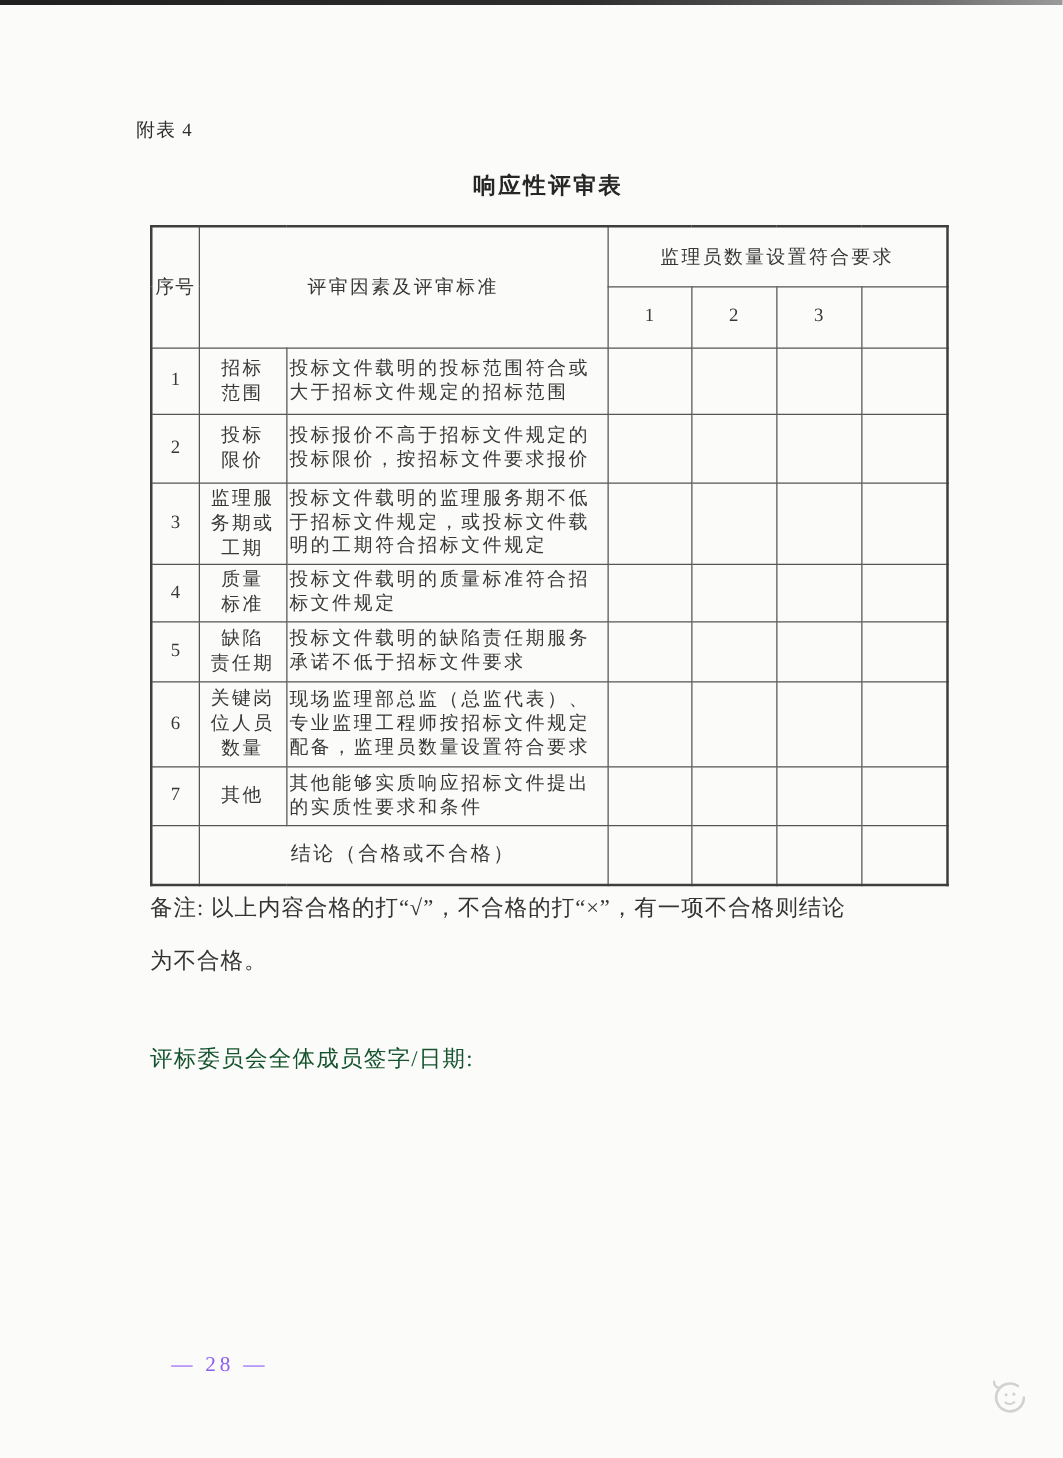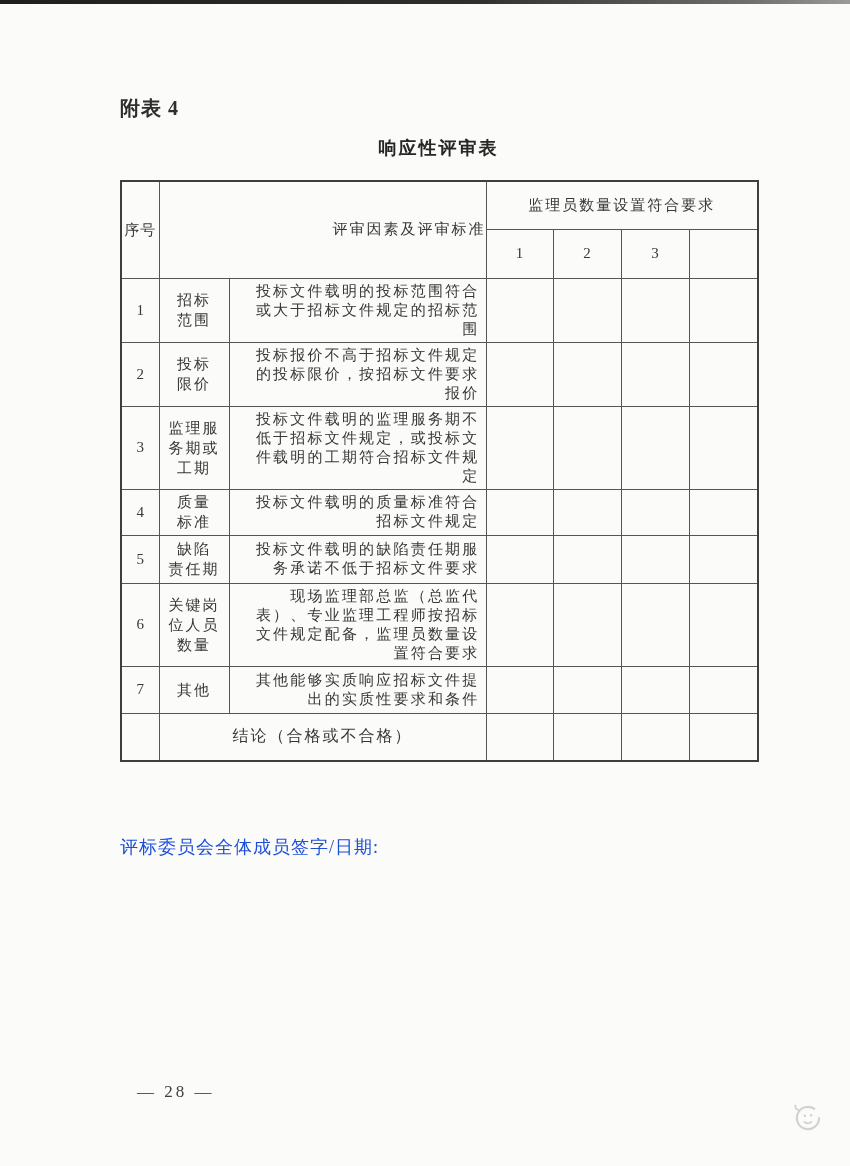"附表 4" .attachment-label { font-size: 20px -> 15px; font-weight: bold -> none; left: 120px -> 109px }
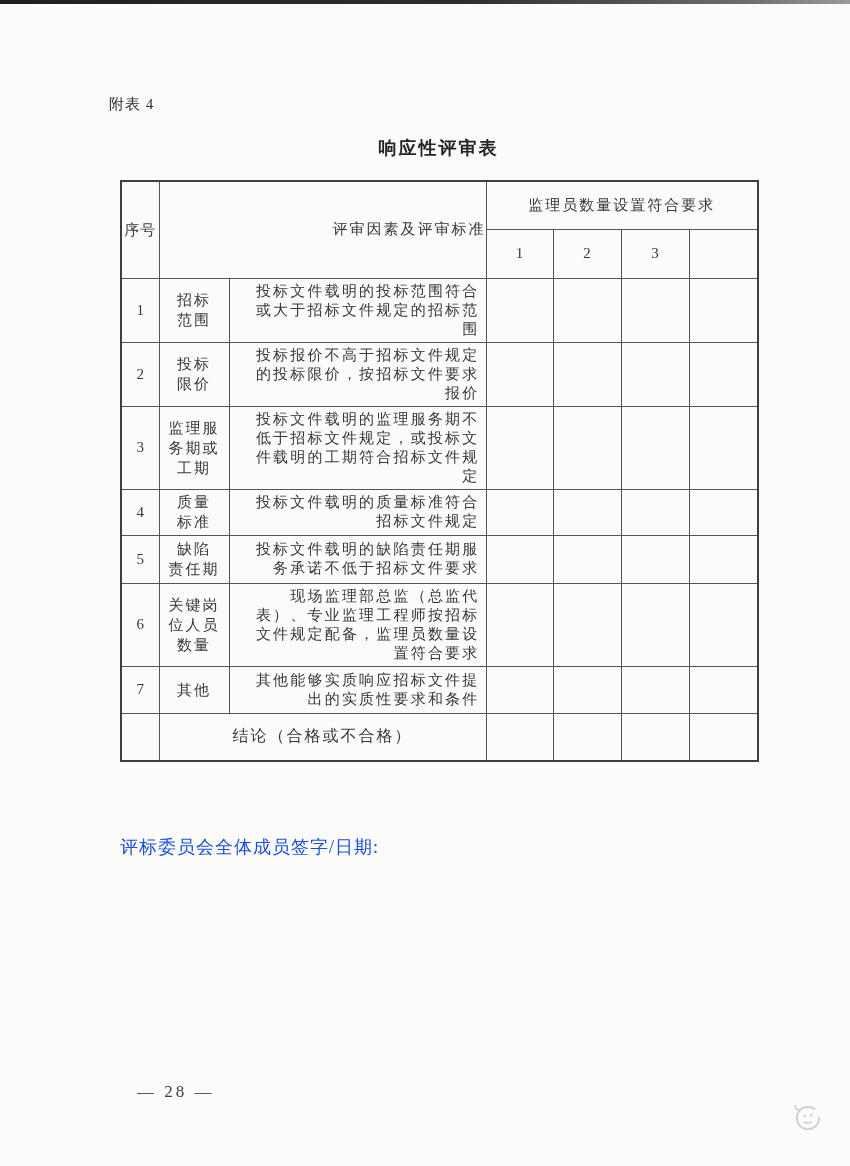"评审因素及评审标准" .th-factors { text-align: right -> center }
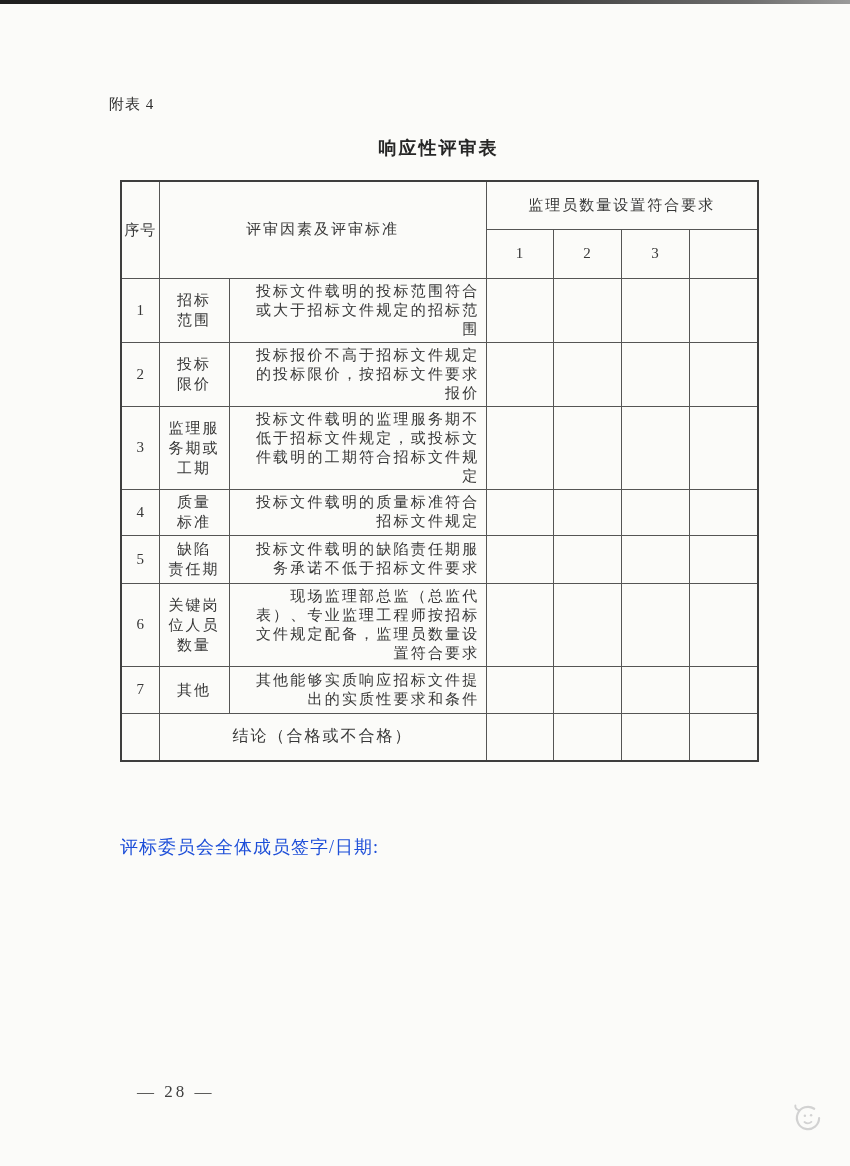"投标文件载明的投标范围符合或大于招标文件规定的招标范围" td.c-criteria { padding: 3px 6px 3px 13px -> 3px 6px 3px 2px; text-align: right -> left }
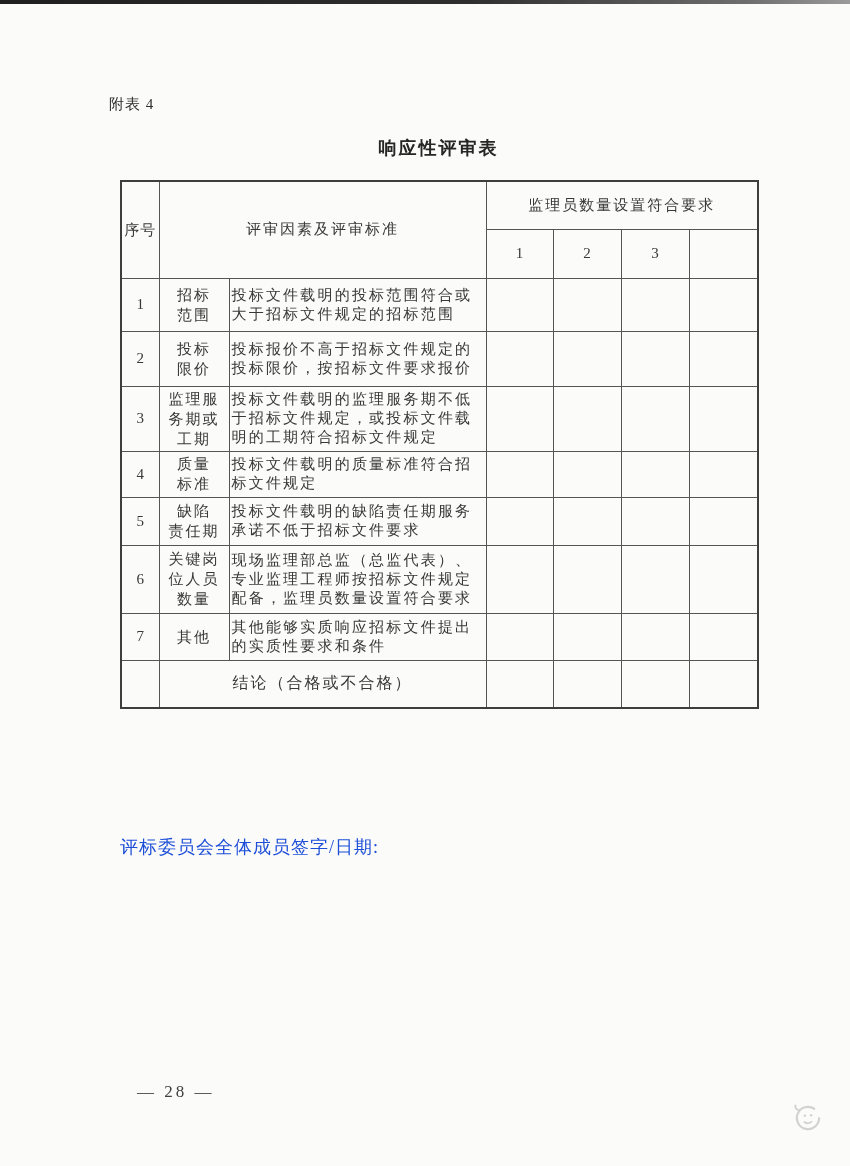"备注: 以上内容合格的打“√”，不合格的打“×”，有一项不合格则结论" span.note-line { html: none -> <span>备注: 以上内容合格的打“√”，不合格的打“×”，有一项不合格则结论</span> }
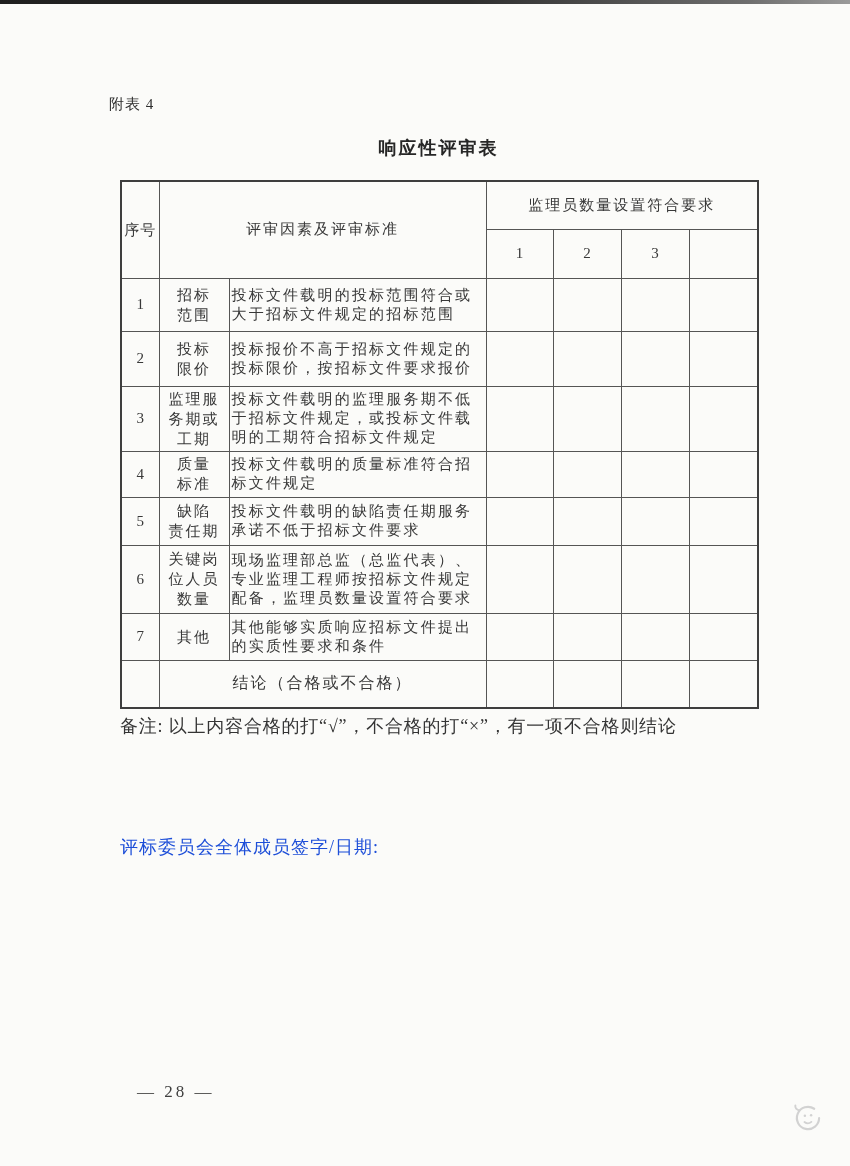"为不合格。" span.note-line { html: none -> <span>为不合格。</span> }
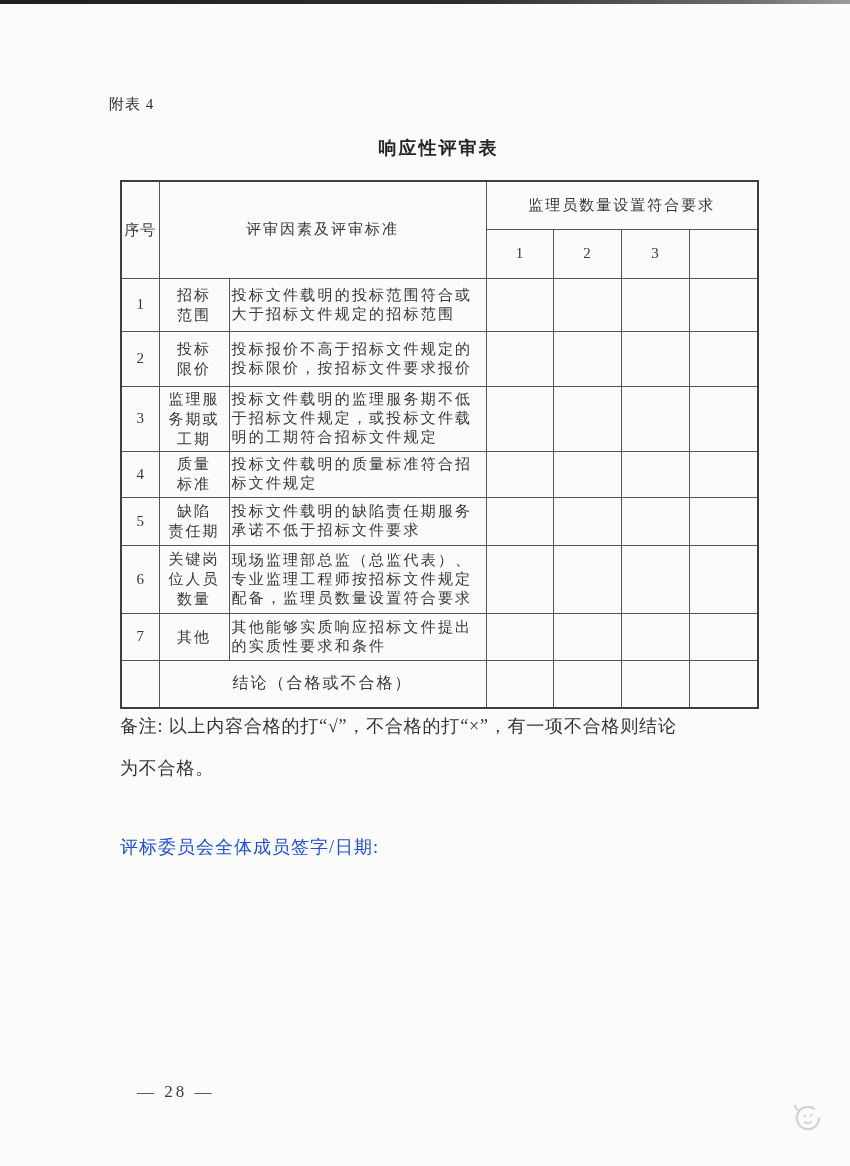"评标委员会全体成员签字/日期:" .signature-line { color: #1d4ed8 -> #14532d }
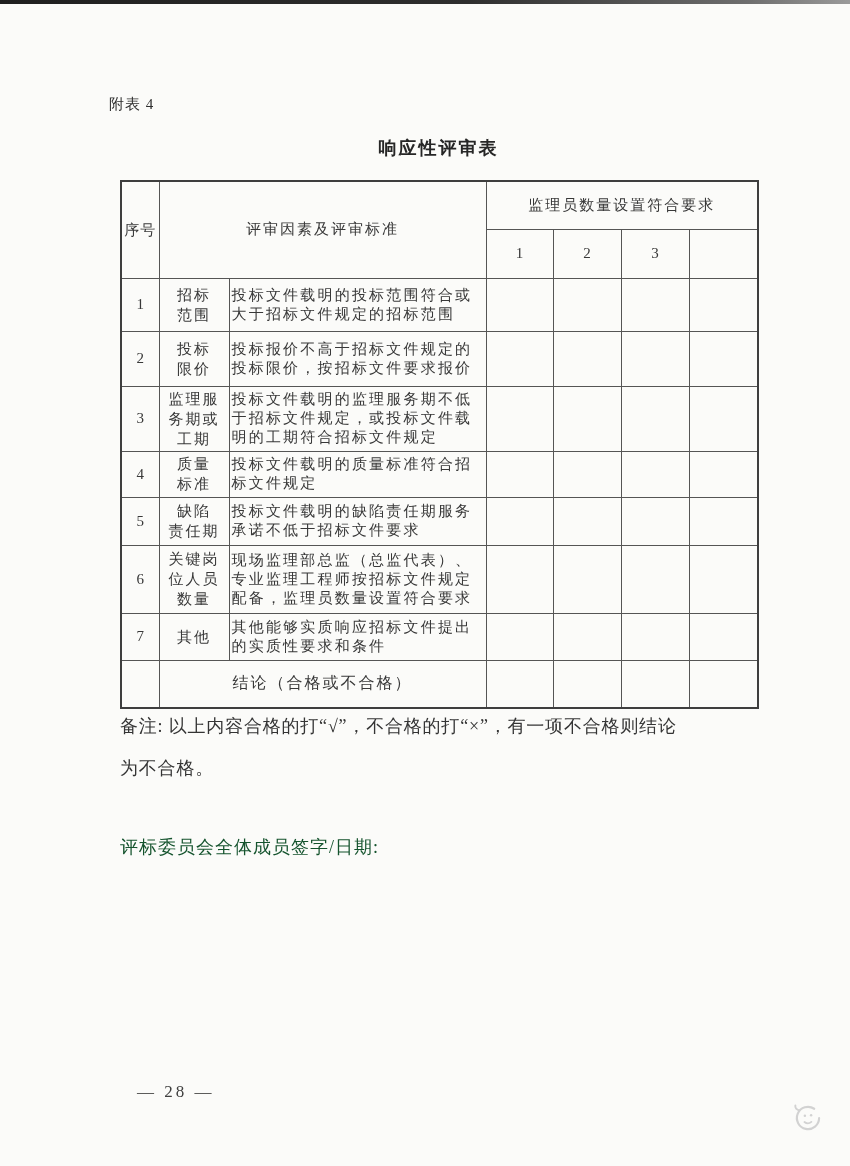"— 28 —" .page-number { color: #404040 -> #8b5cf6 }
